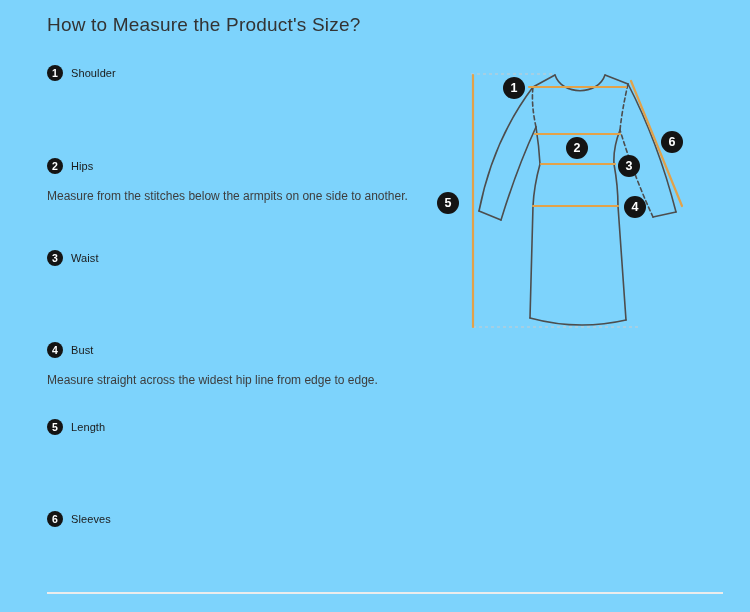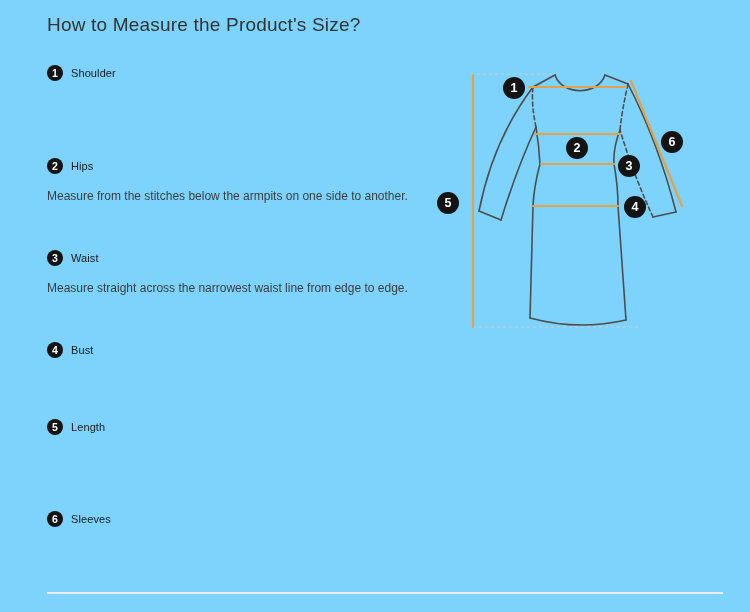"Measure straight across the narrowest" div.section-desc { html: <div>Measure straight across the narrowest waist line from edge to edge.</div> -> none }
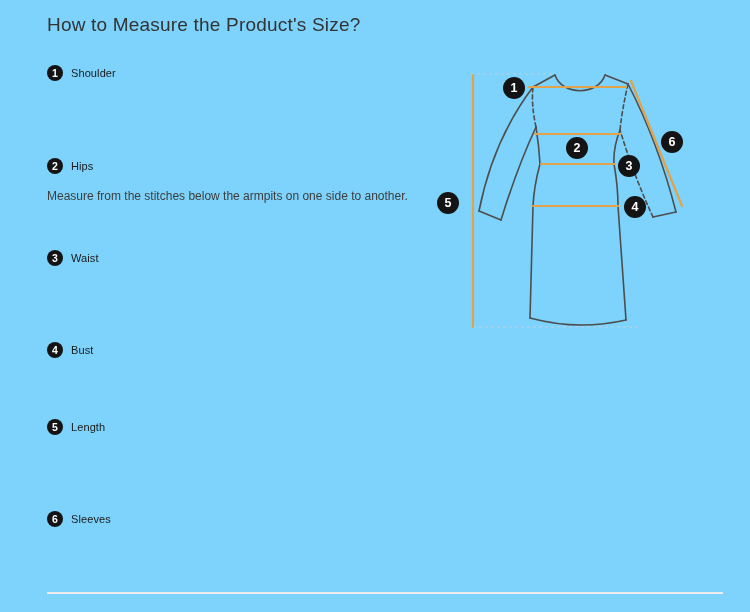"Measure straight across the widest" div.section-desc { html: none -> <div>Measure straight across the widest hip line from edge to edge.</div> }
